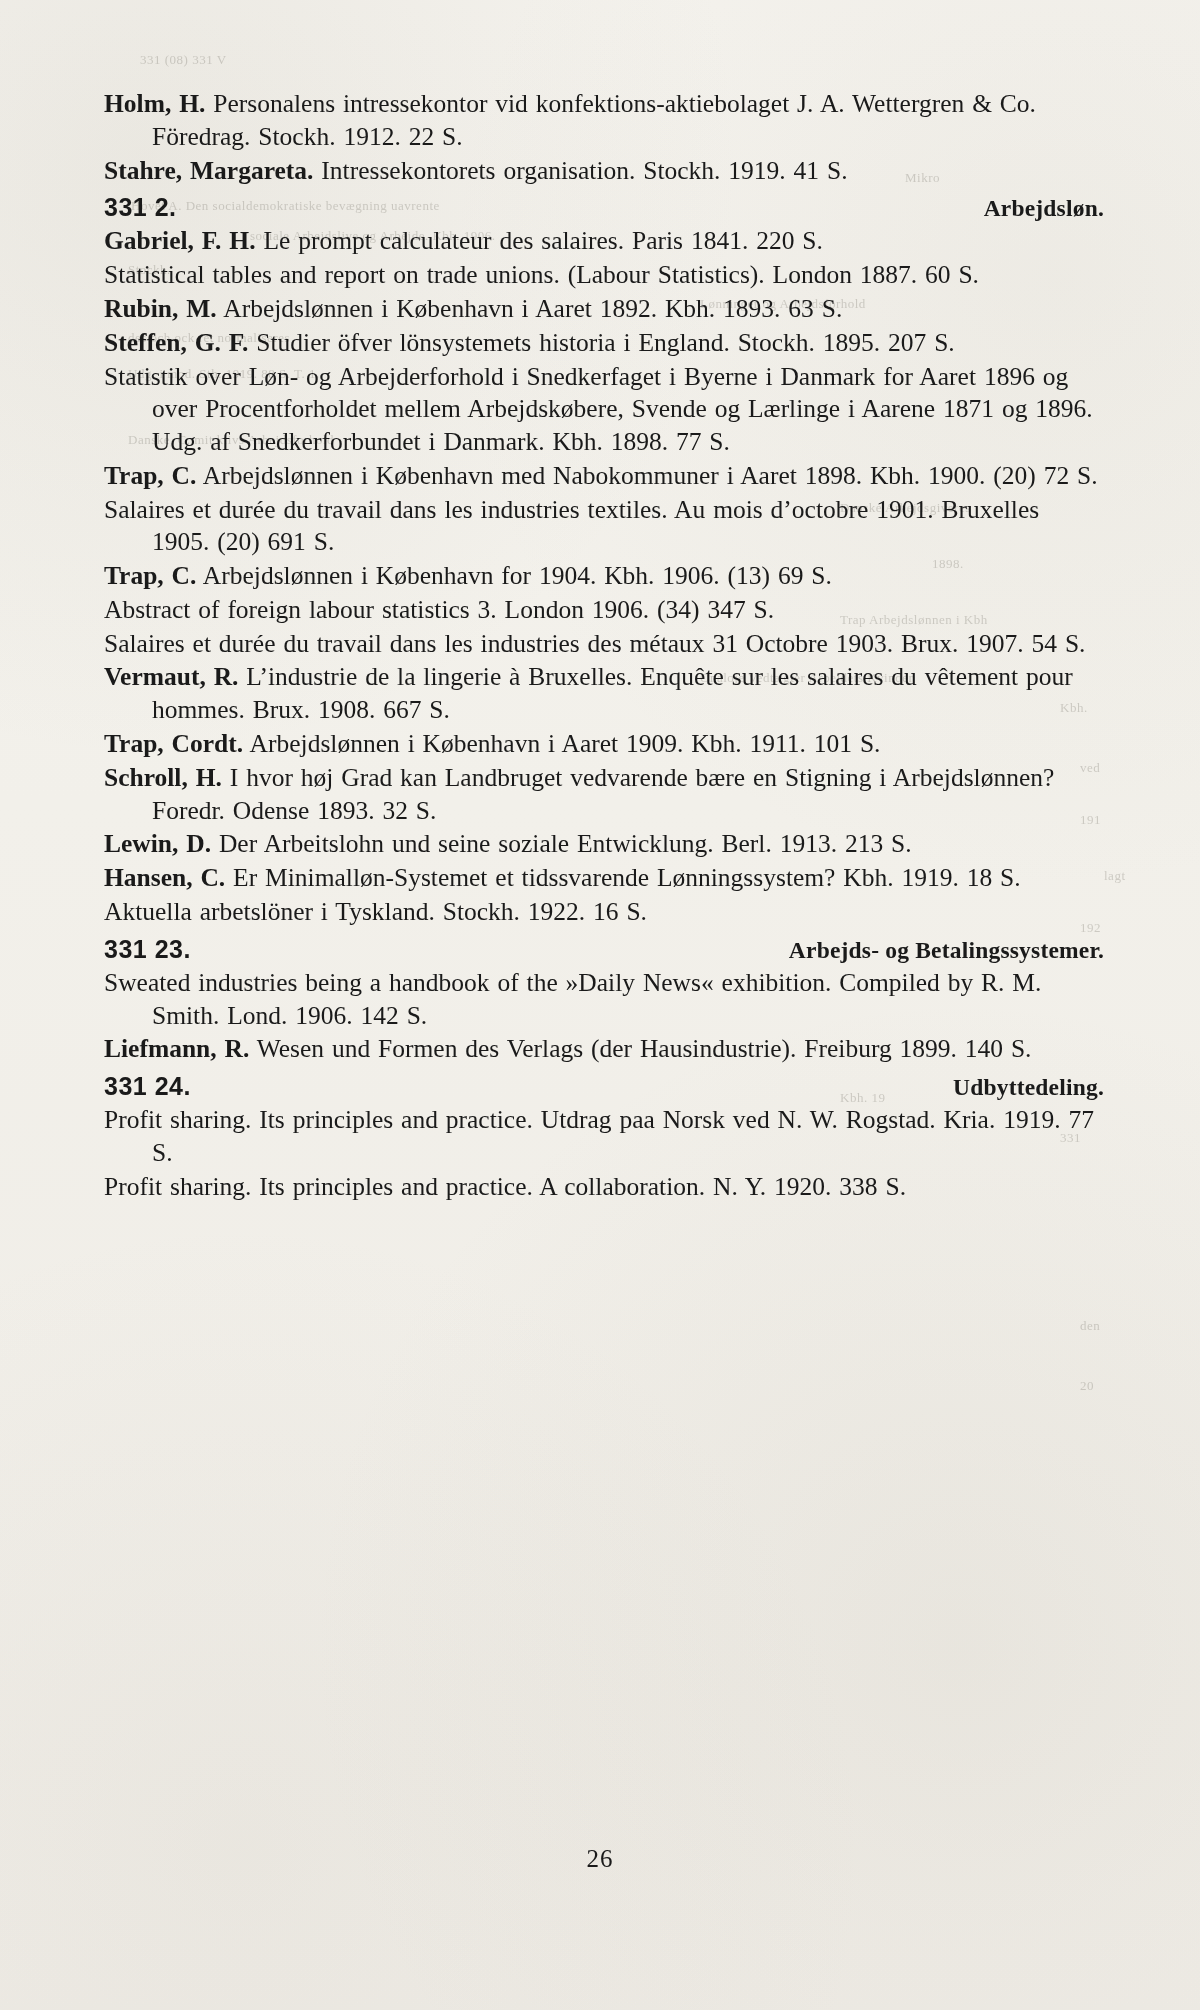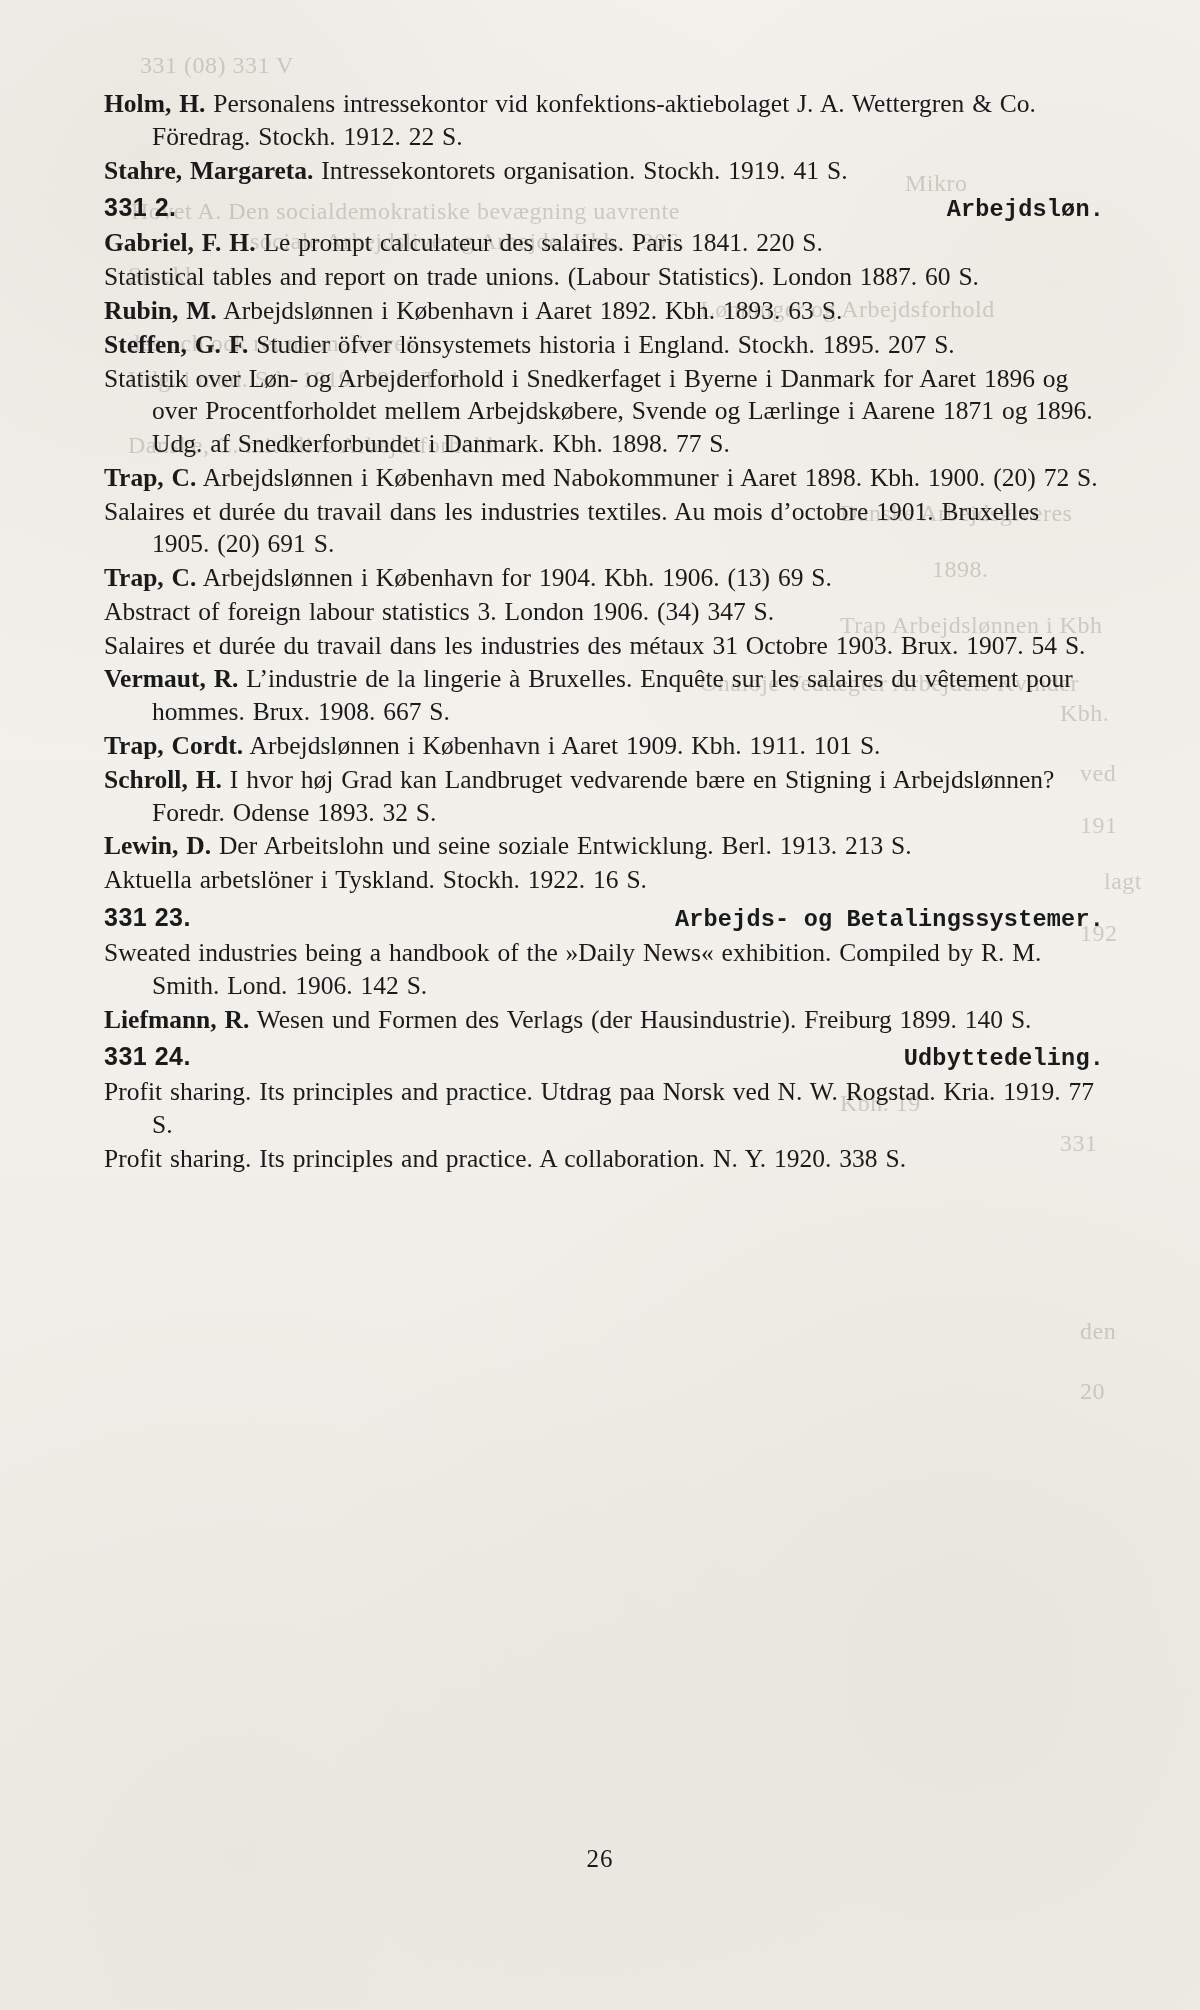"331 (08) 331 V" .bleed { font-size: 24px -> 13px }
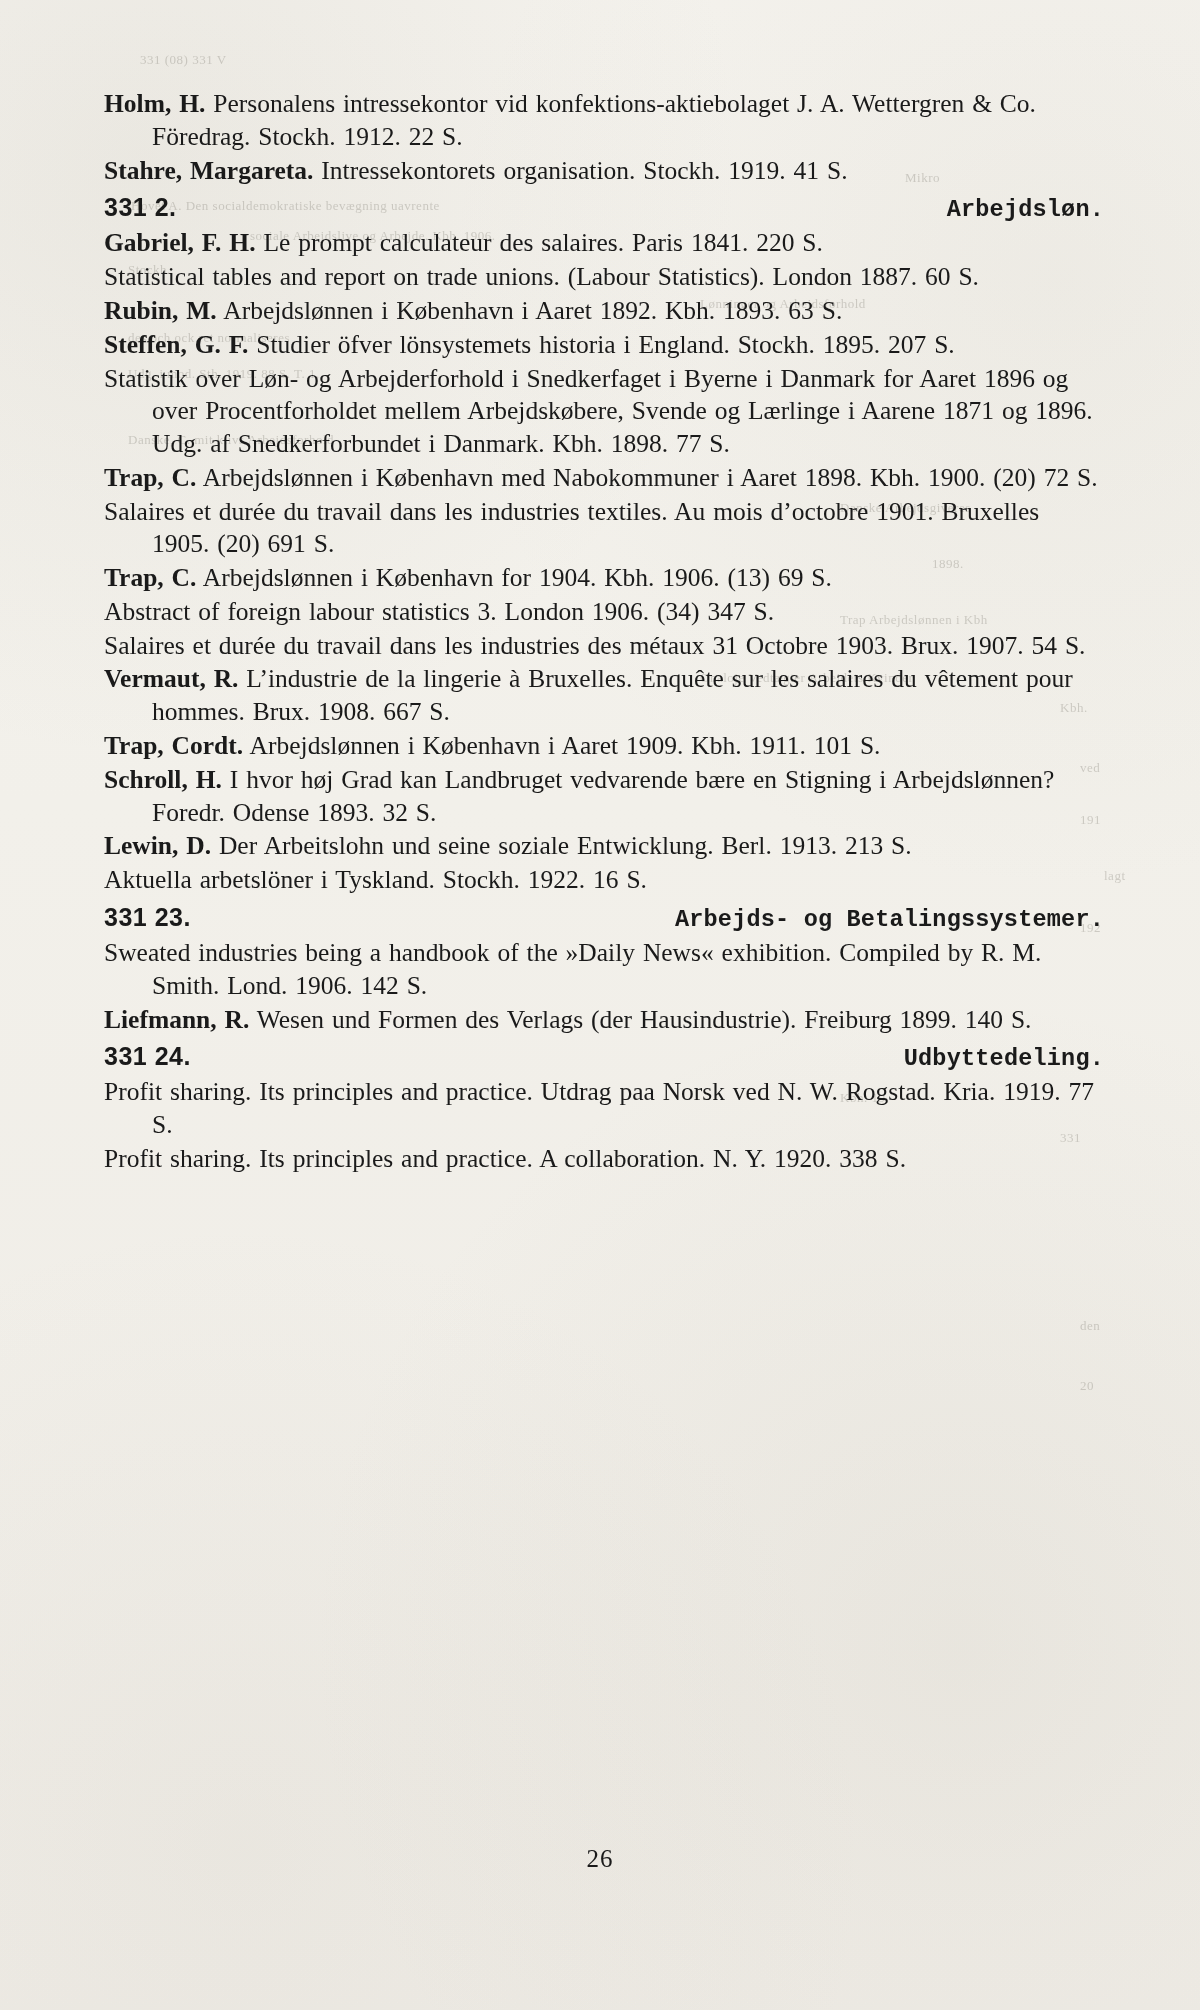"Arbejdsløn." .sec .cap { font-family: Liberation Mono, monospace -> Liberation Serif, serif }
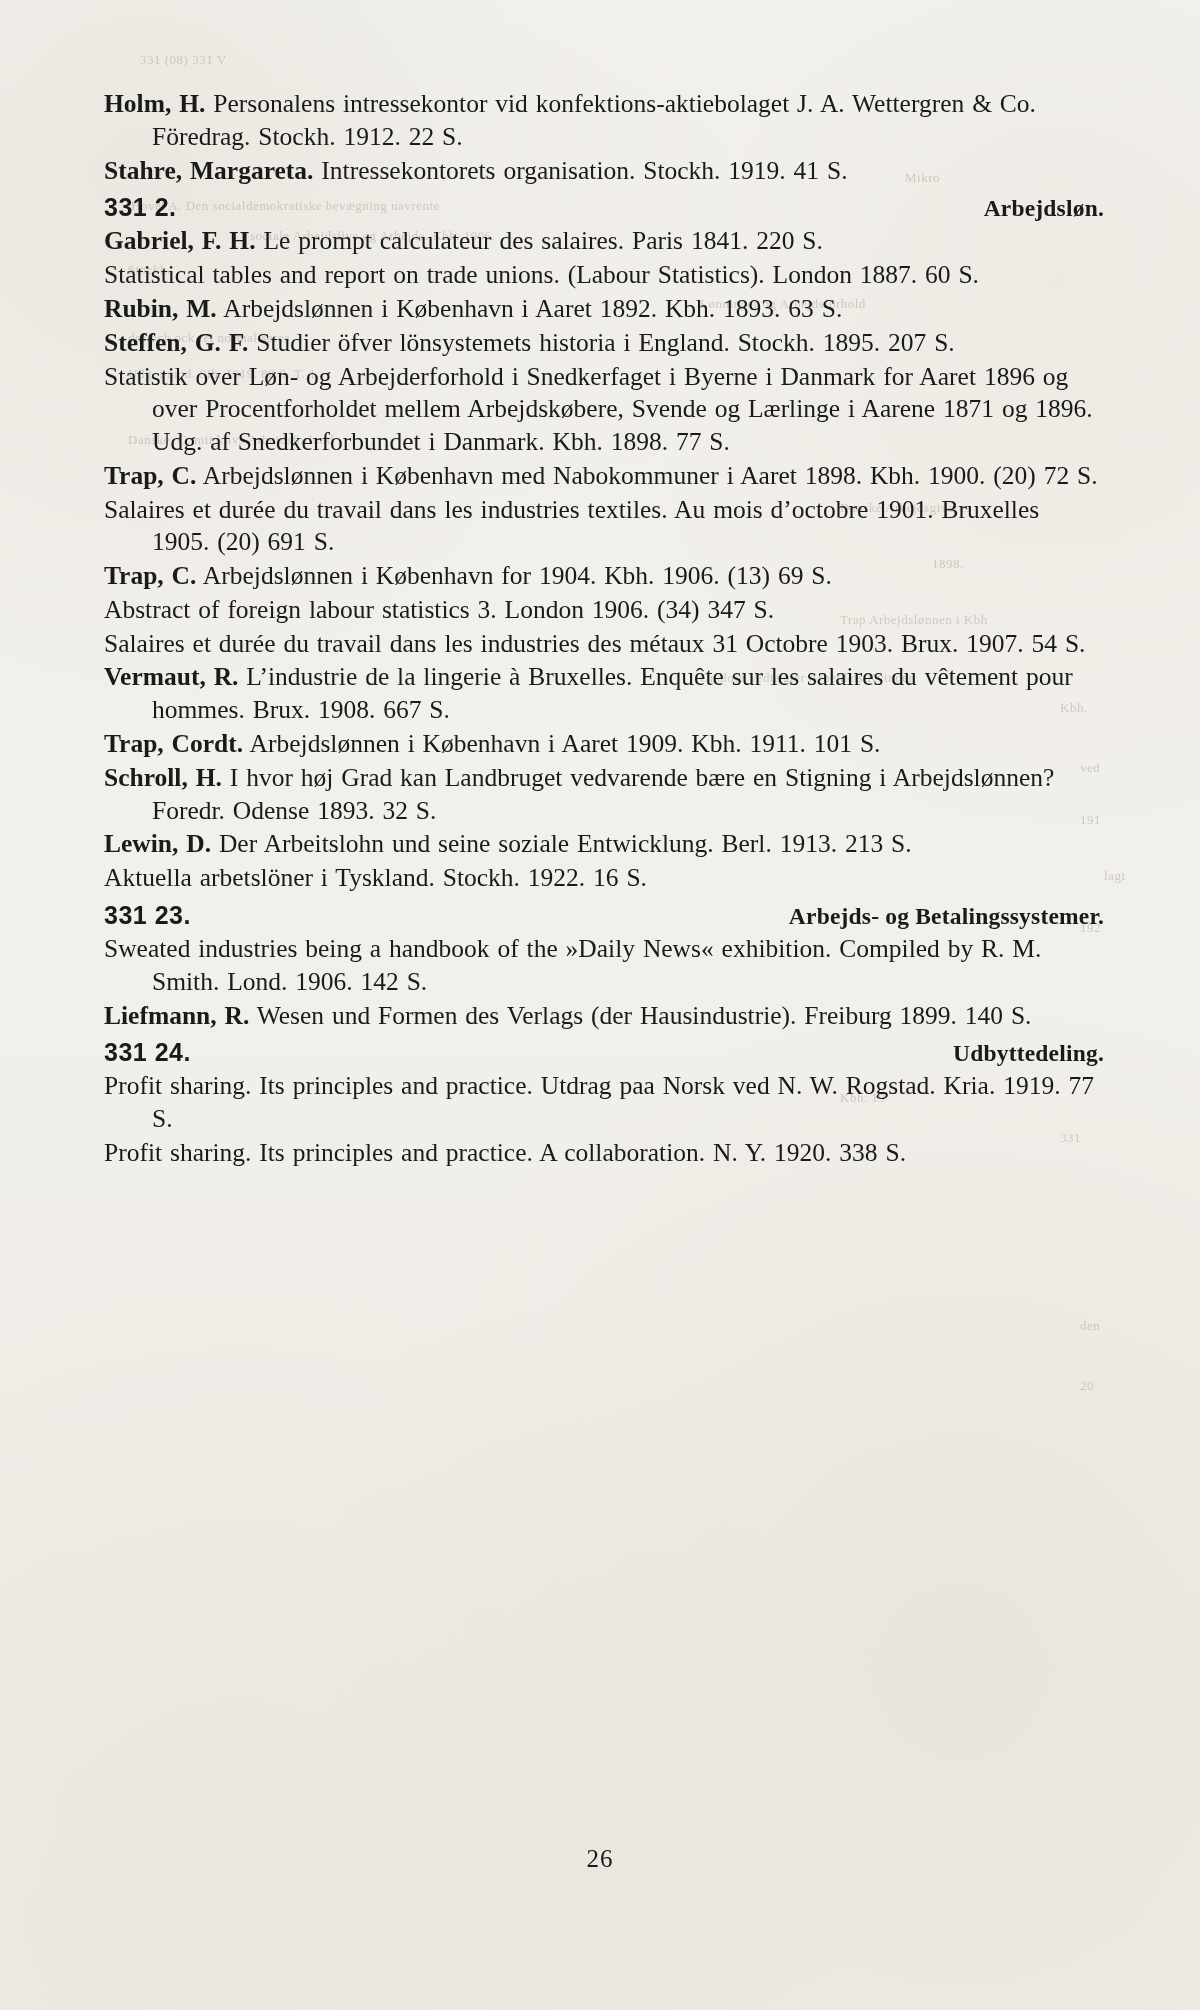"Hansen, C. Er Minimalløn-Systemet et" p.entry { html: none -> <p><b>Hansen, C.</b><span> Er Minimalløn-Systemet et tidssvarende Lønningssystem? Kbh. 1919. 18 S.</span></p> }
